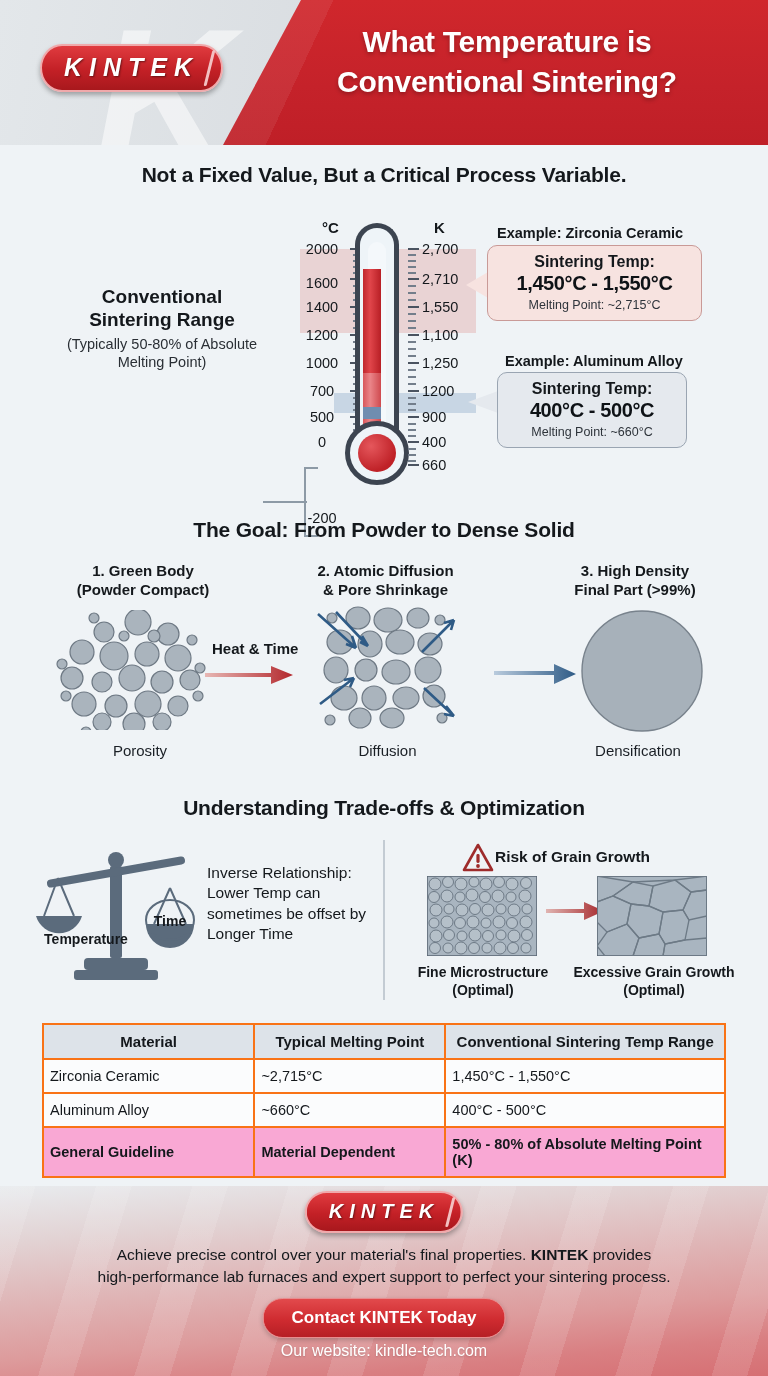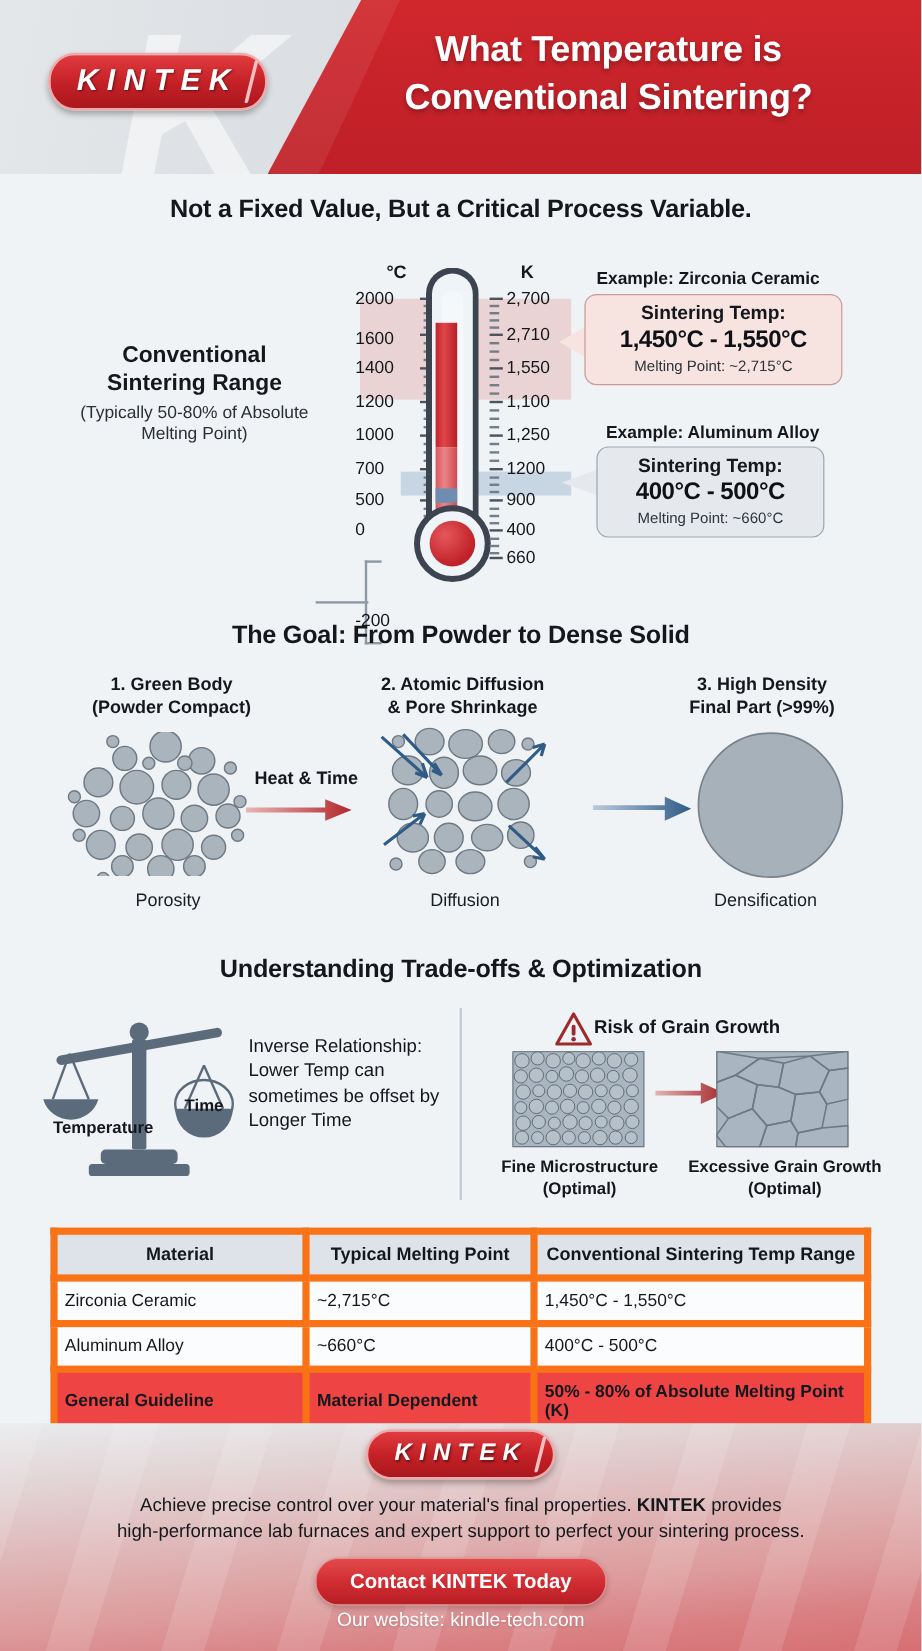"2000" .c-scale .lbl { text-align: left -> center }
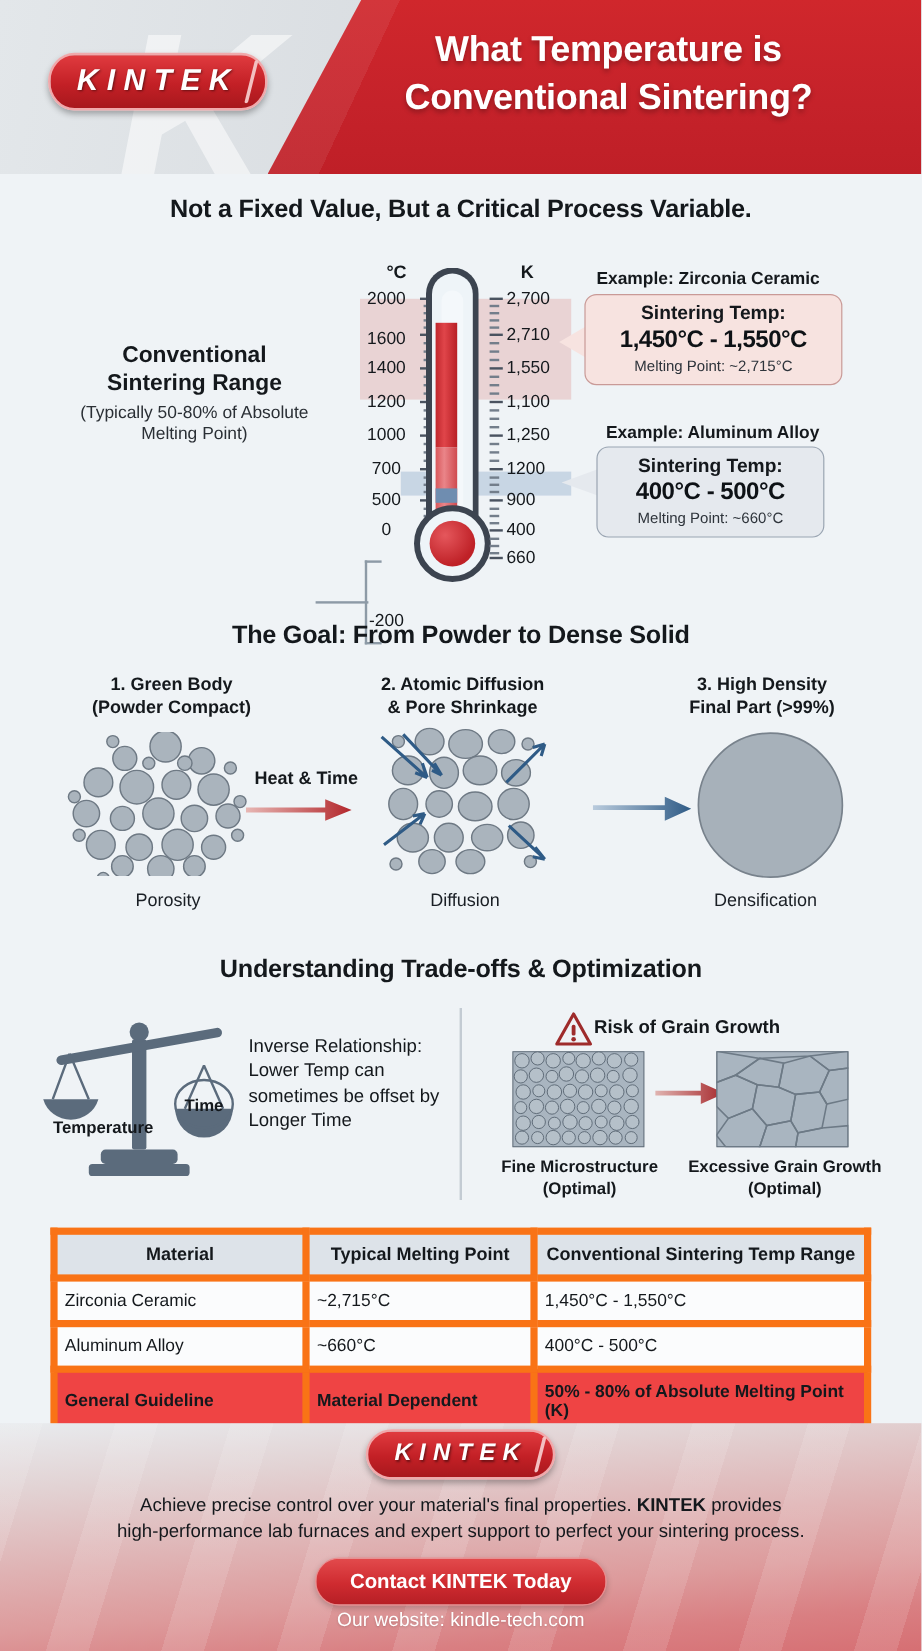"Material" .tbl th, .tbl td { border: 6px solid #f97316 -> 2px solid #f97316 }
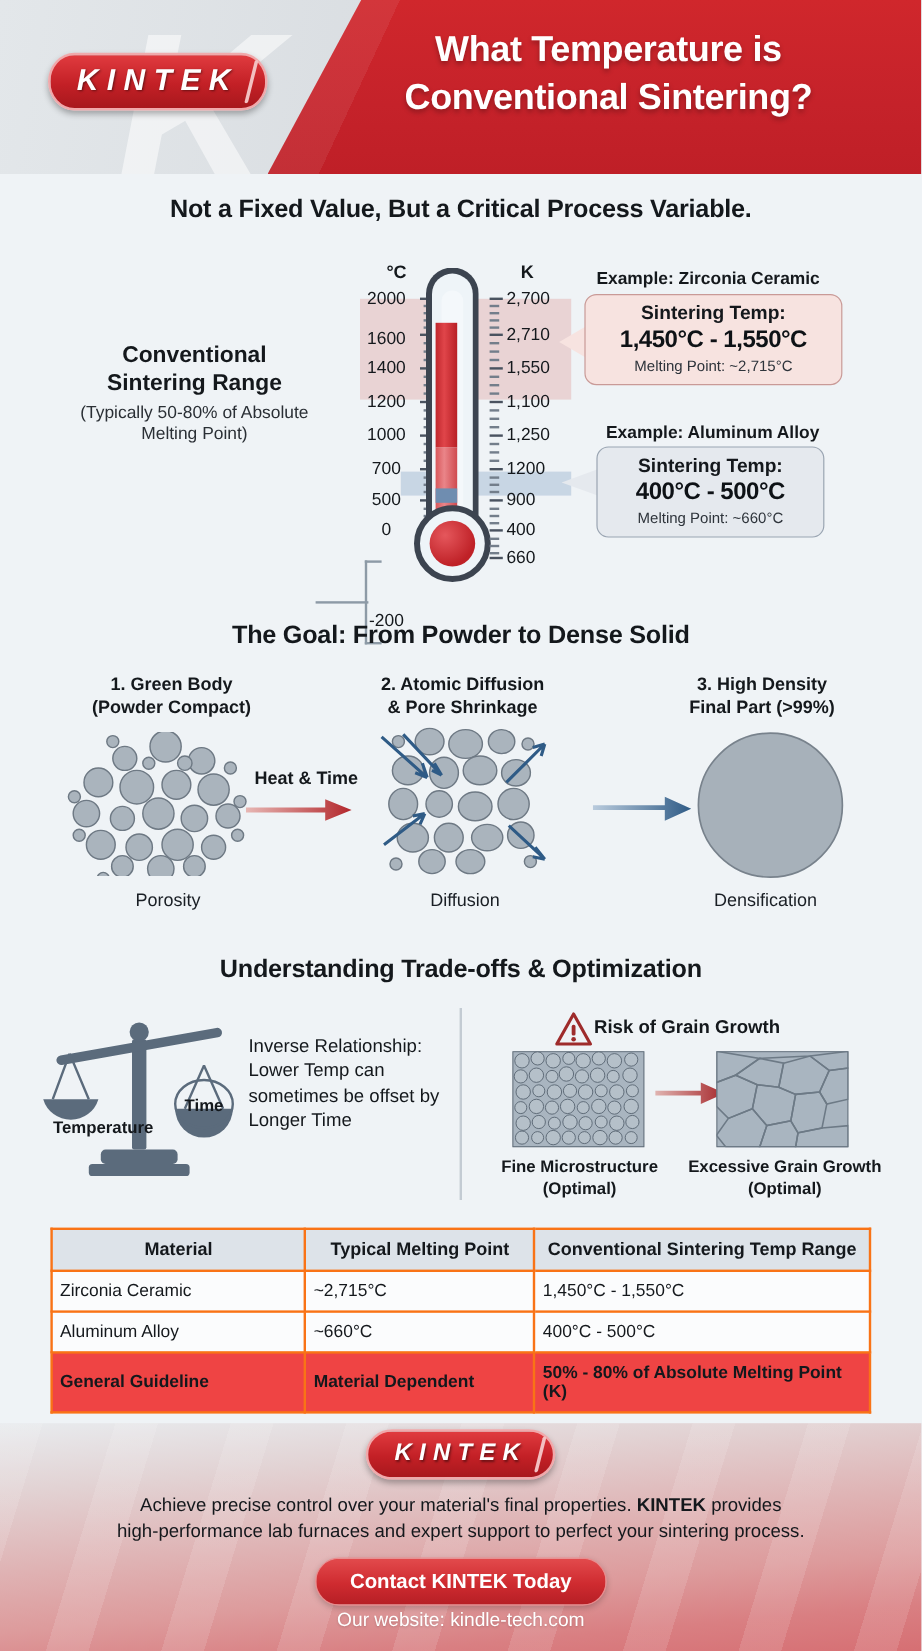"General Guideline" .tbl tr.hl td { background: #ef4444 -> #f9a8d4 }
